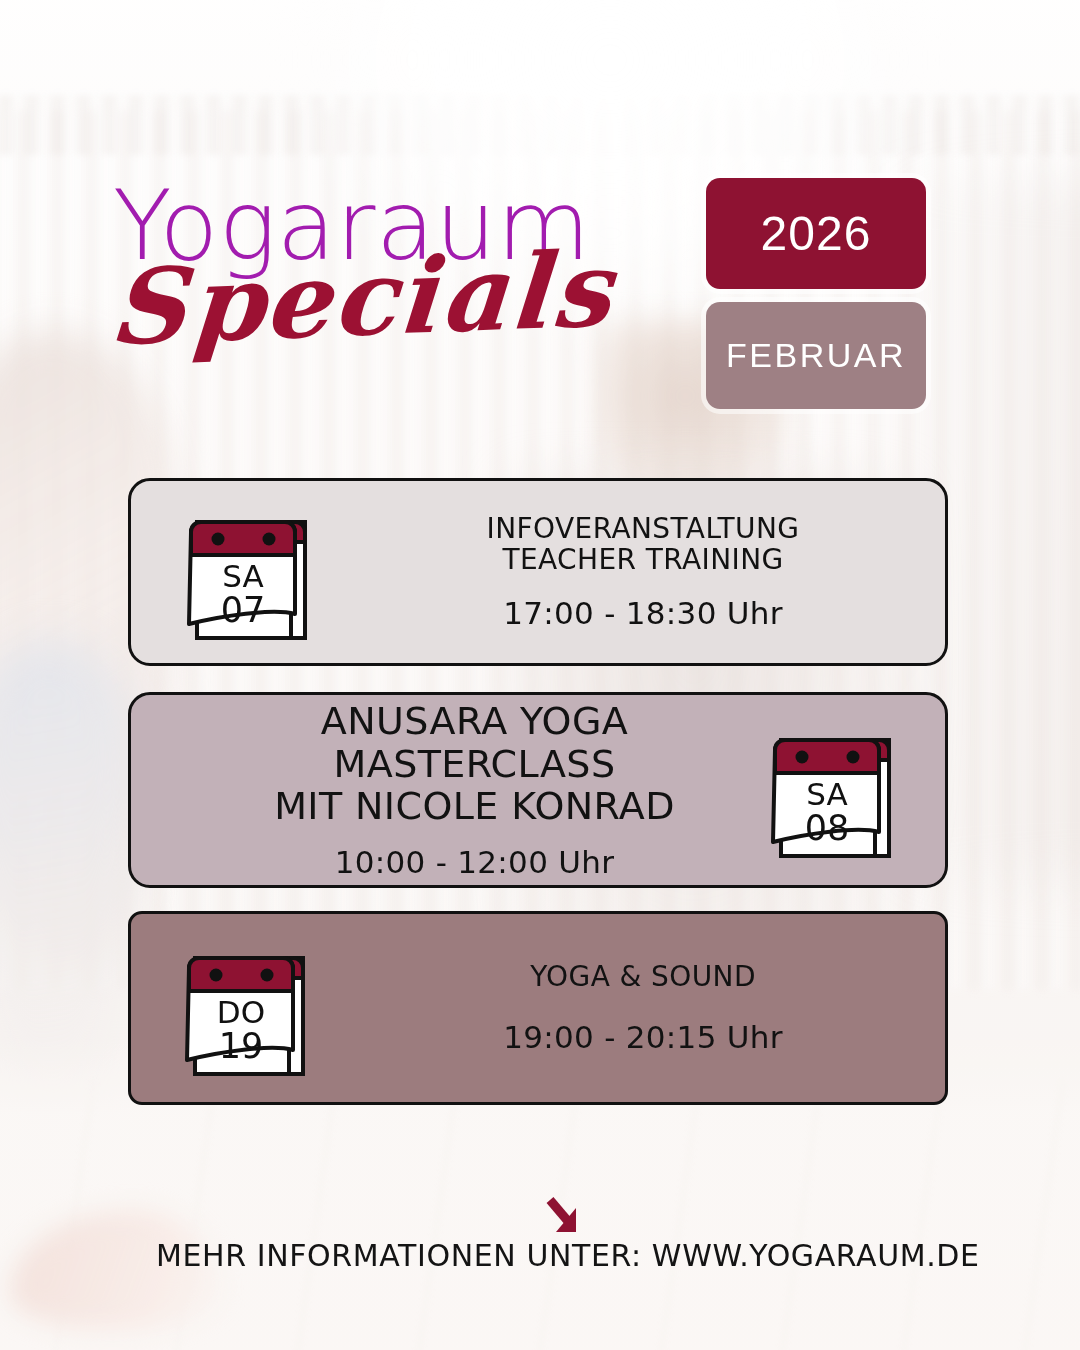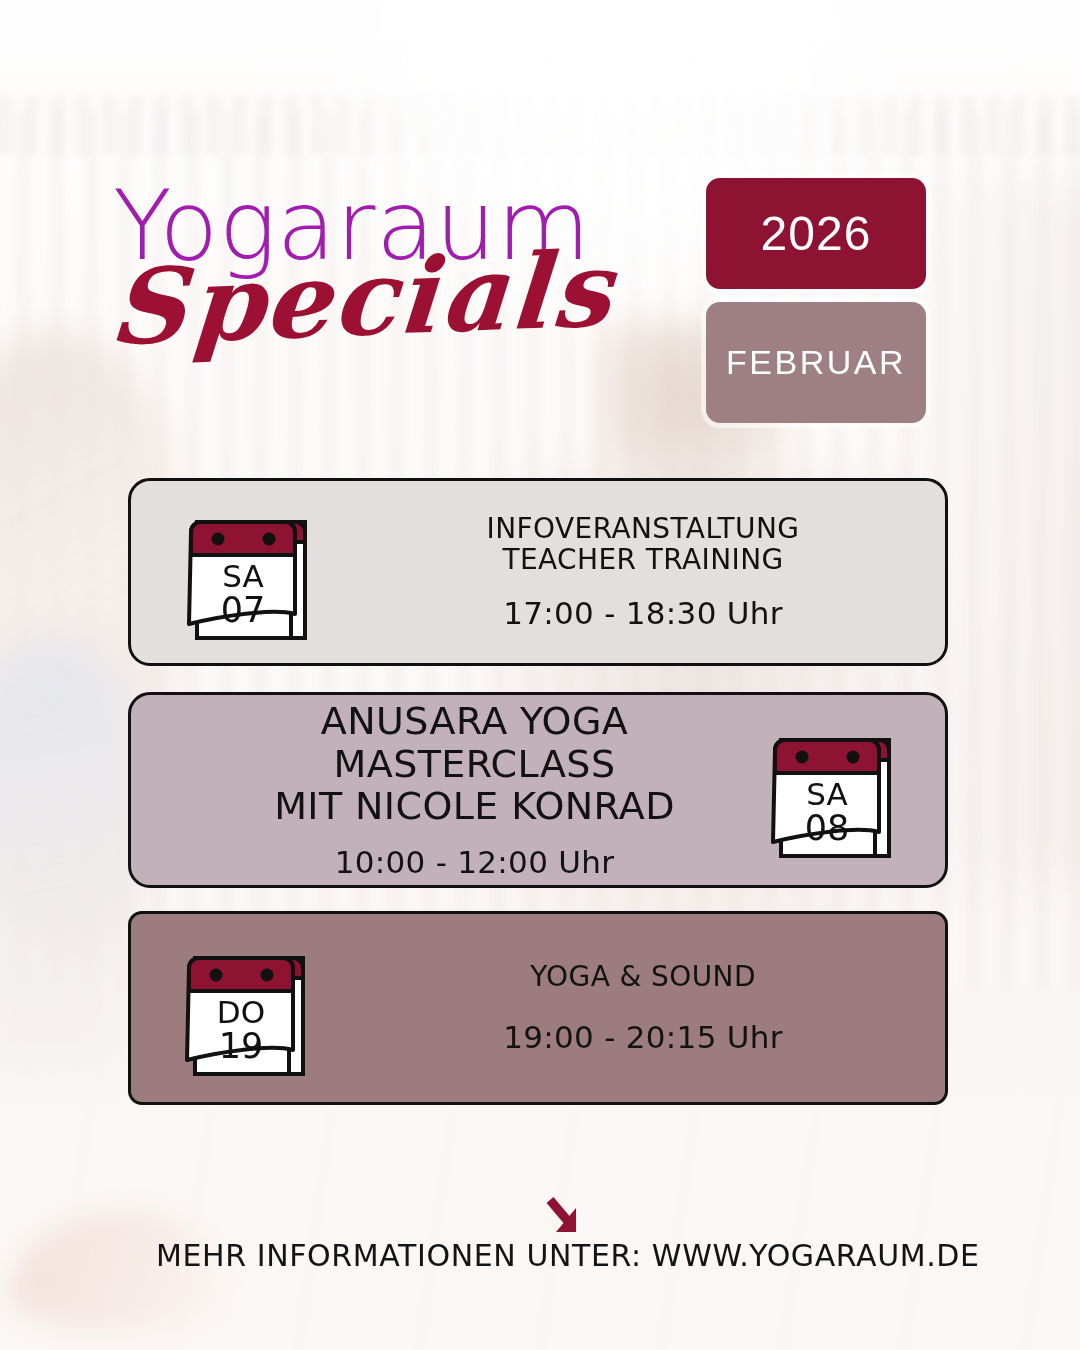"FEBRUAR" .badge-month { height: 121px -> 107px }
